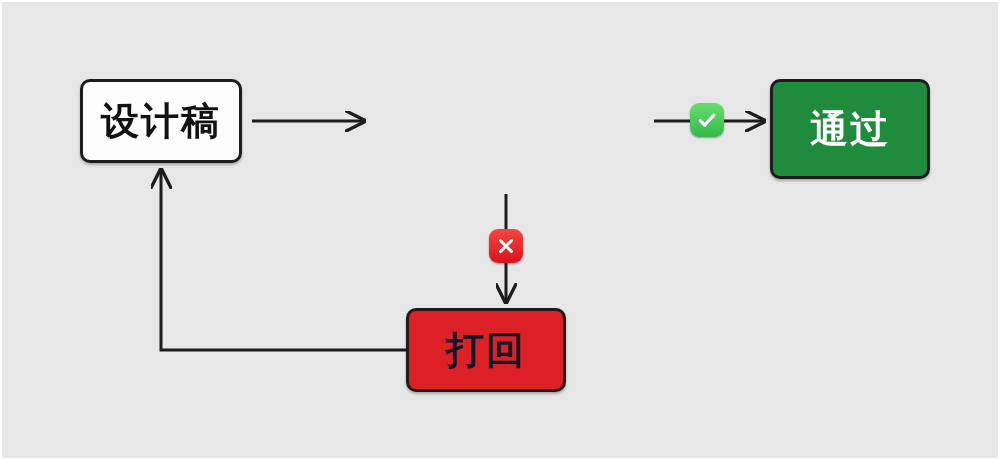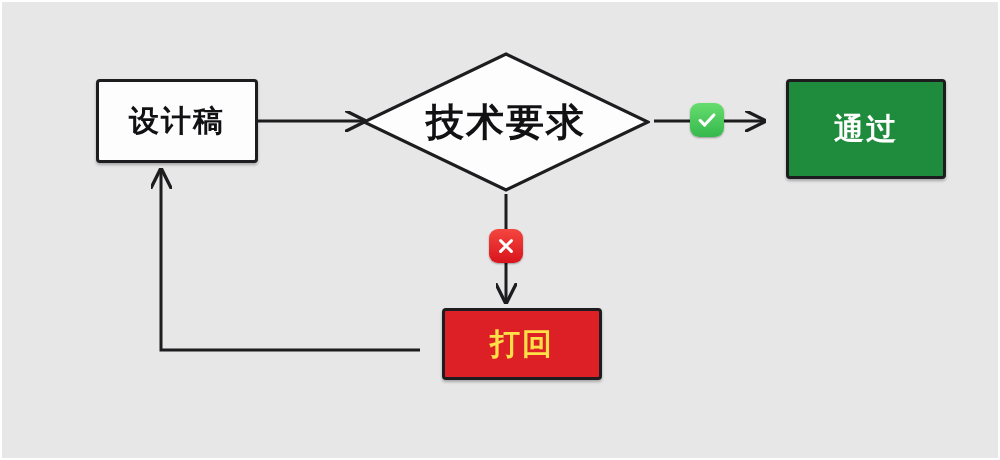"设计稿" .node-rect { border-radius: 4px -> 10px; font-size: 30px -> 38px; margin-left: 16px -> none }
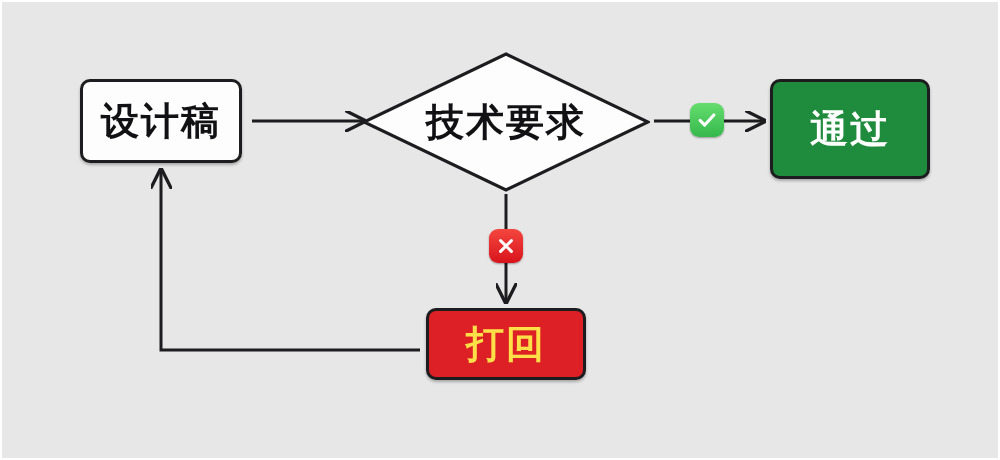"技术要求" div.node { html: <div> <svg> <polygon></polygon> </svg> <span>技术要求</span> </div> -> none }
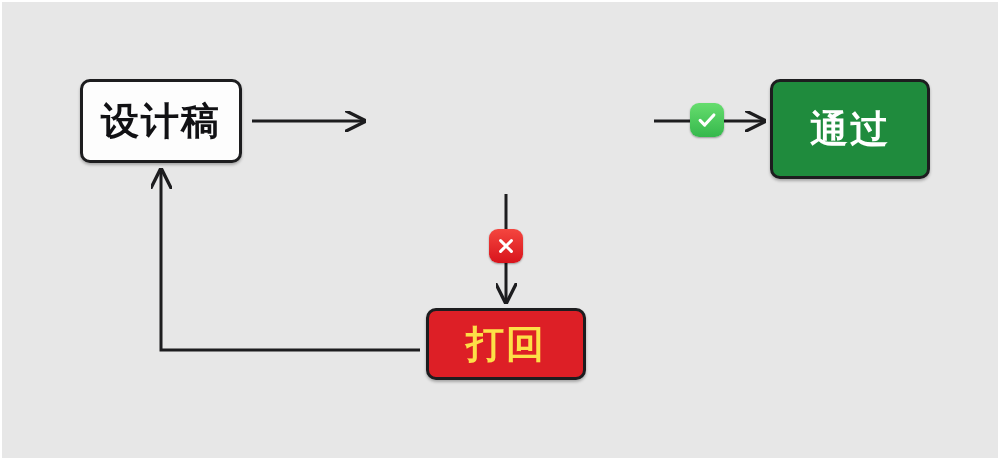"打回" #node-reject { color: #fde047 -> #0f172a; height: 72px -> 84px; left: 424px -> 404px }
